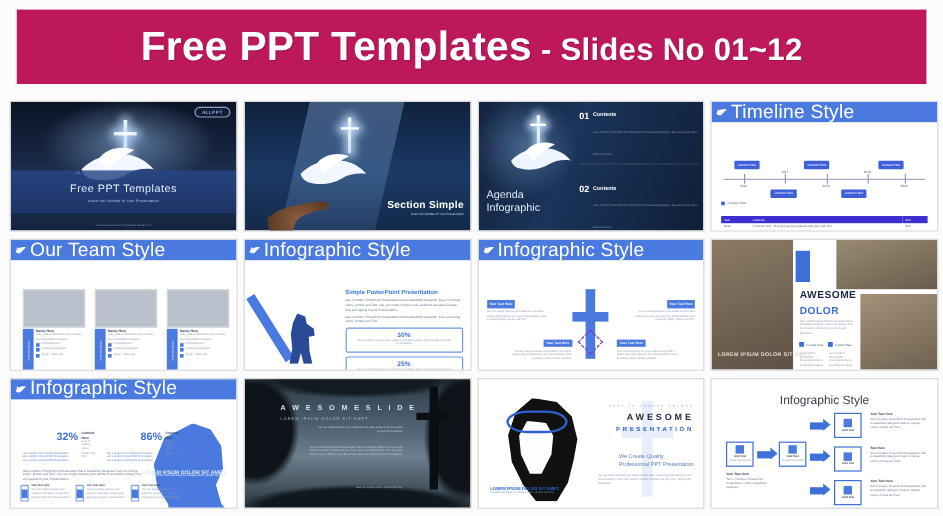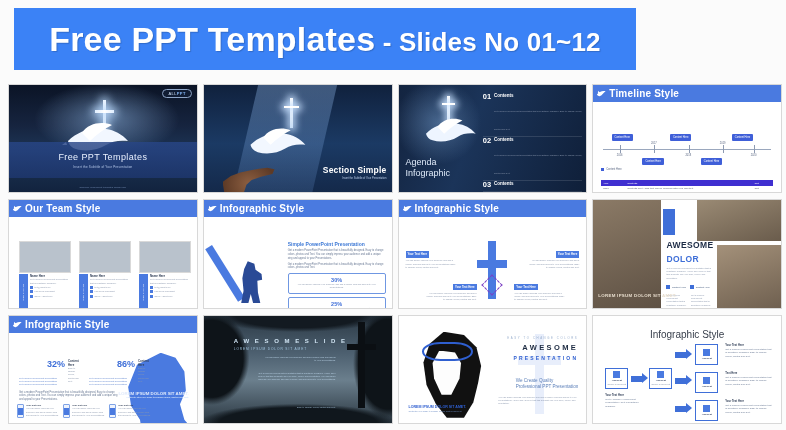"Free PPT Templates - Slides" .banner { background: #3b82f6 -> #be185d; width: 622px -> 758px }
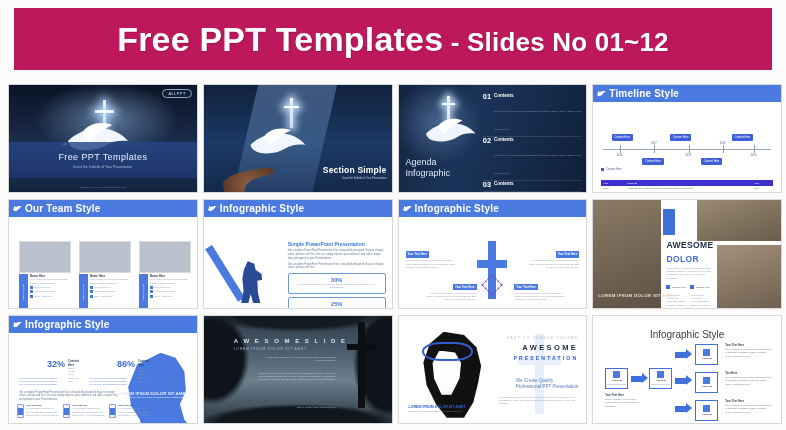"01" .s3 .row { margin-bottom: 0 -> 17px }
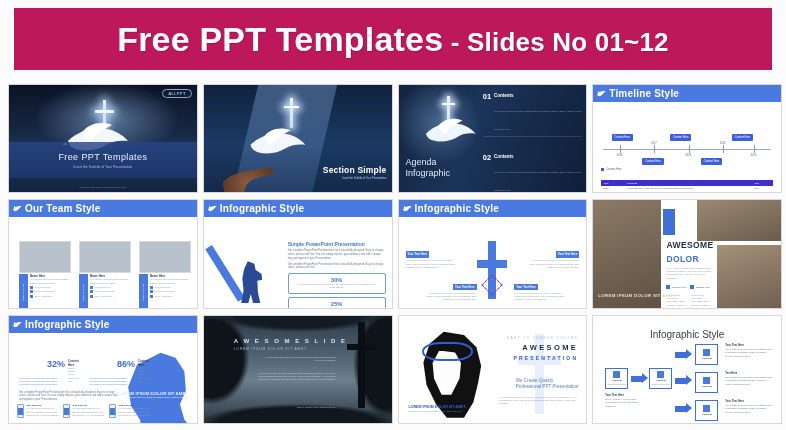"Timeline Style" .hdr-title { font-size: 10px -> 16px; font-weight: 700 -> 400 }
